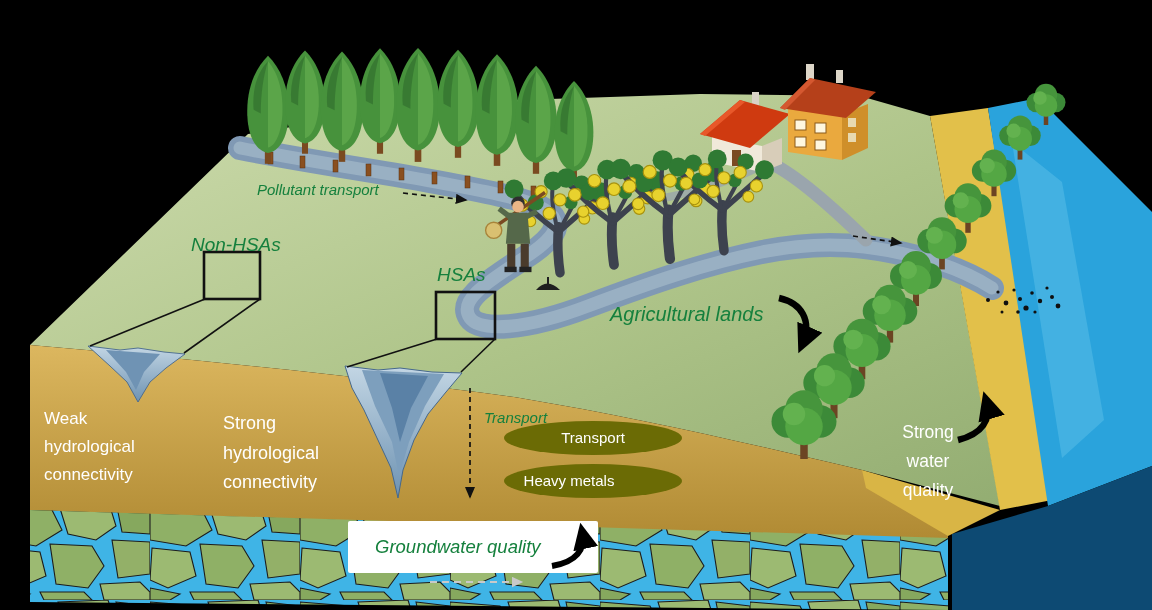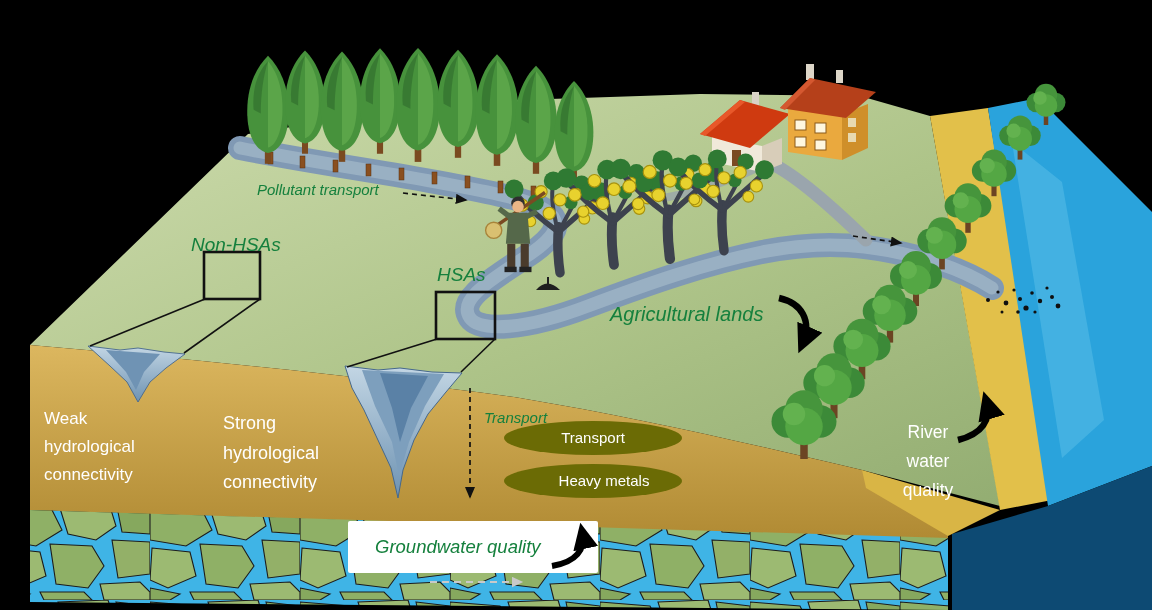"River water quality" div.lbl { text: River -> Strong }
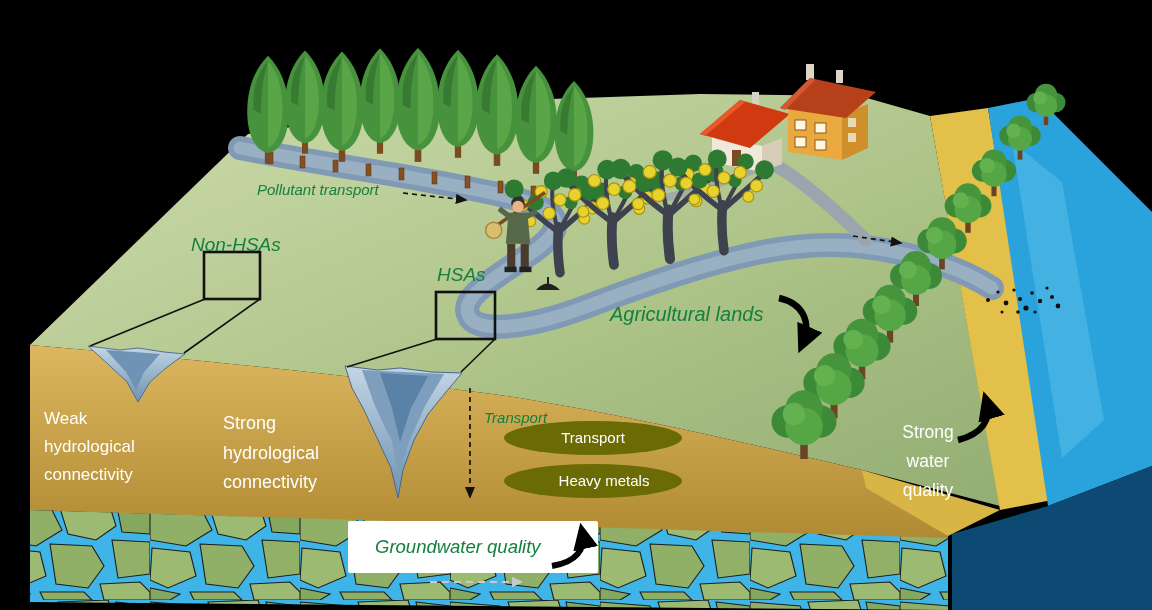"Heavy metals" div.lbl { left: 516px -> 481px }
